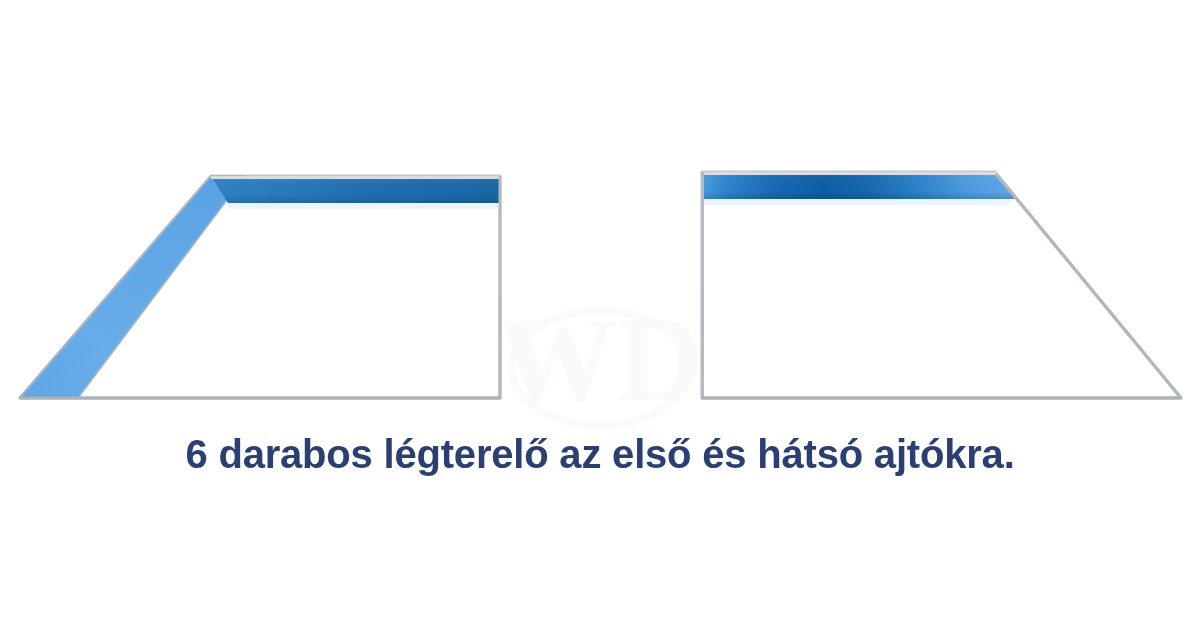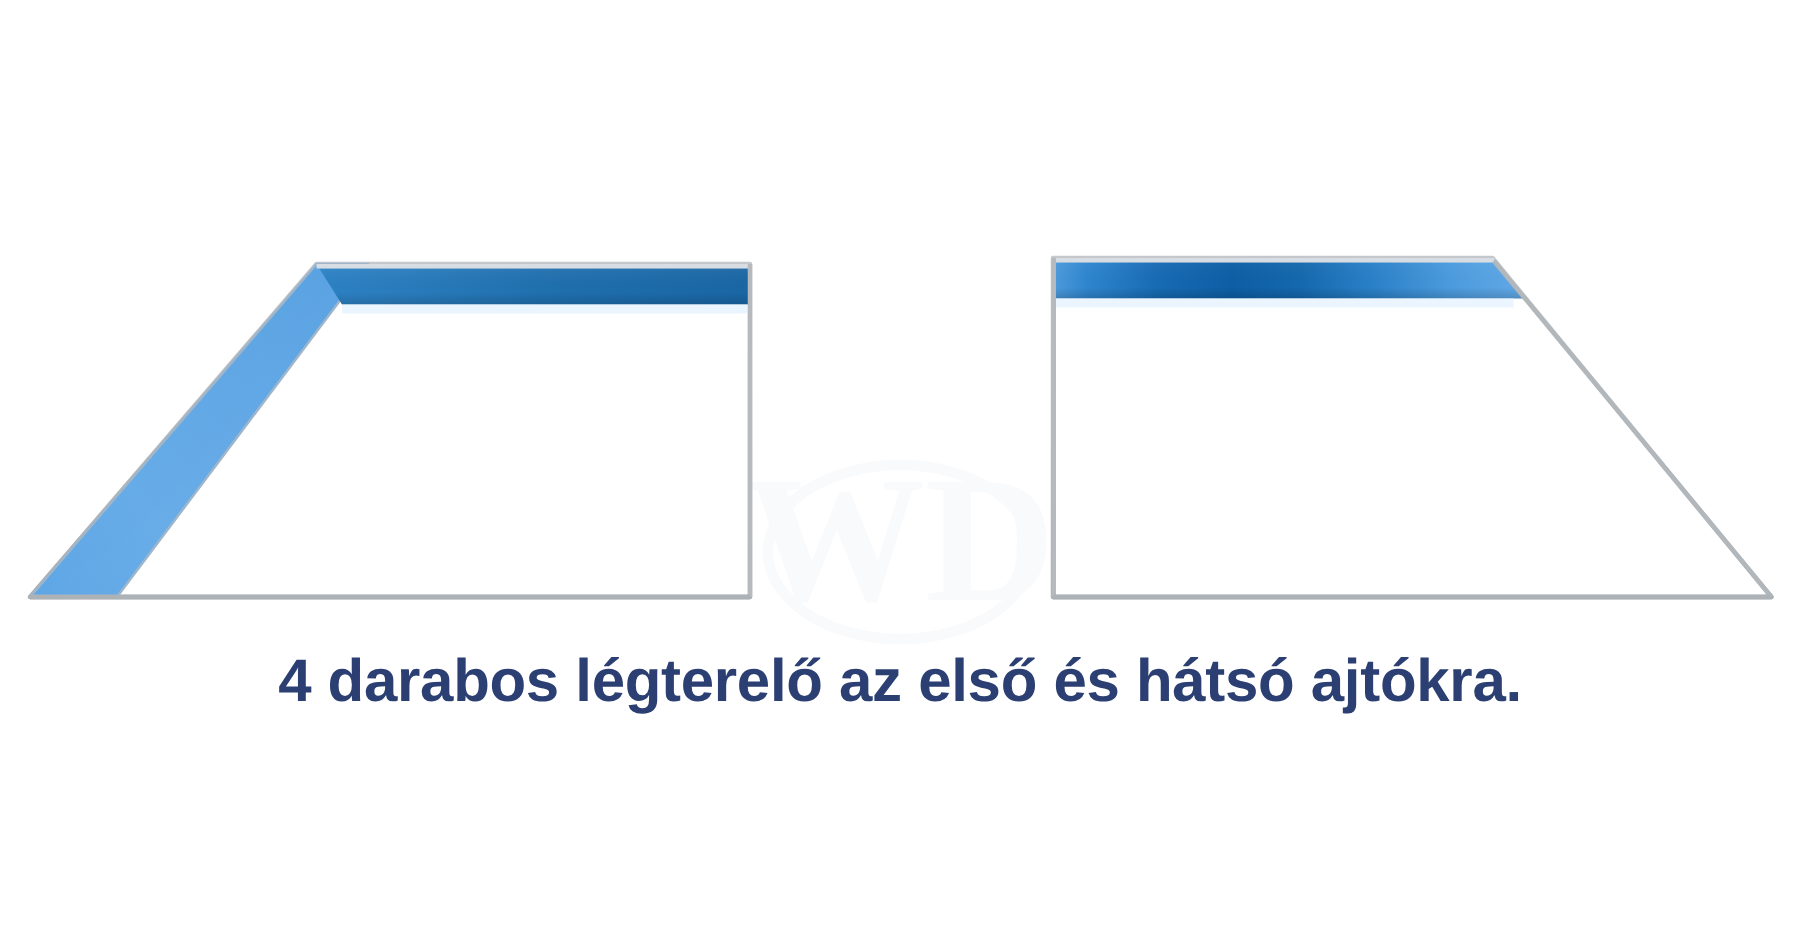"4 darabos légterelő az első" div.caption { text: 4 -> 6 }
